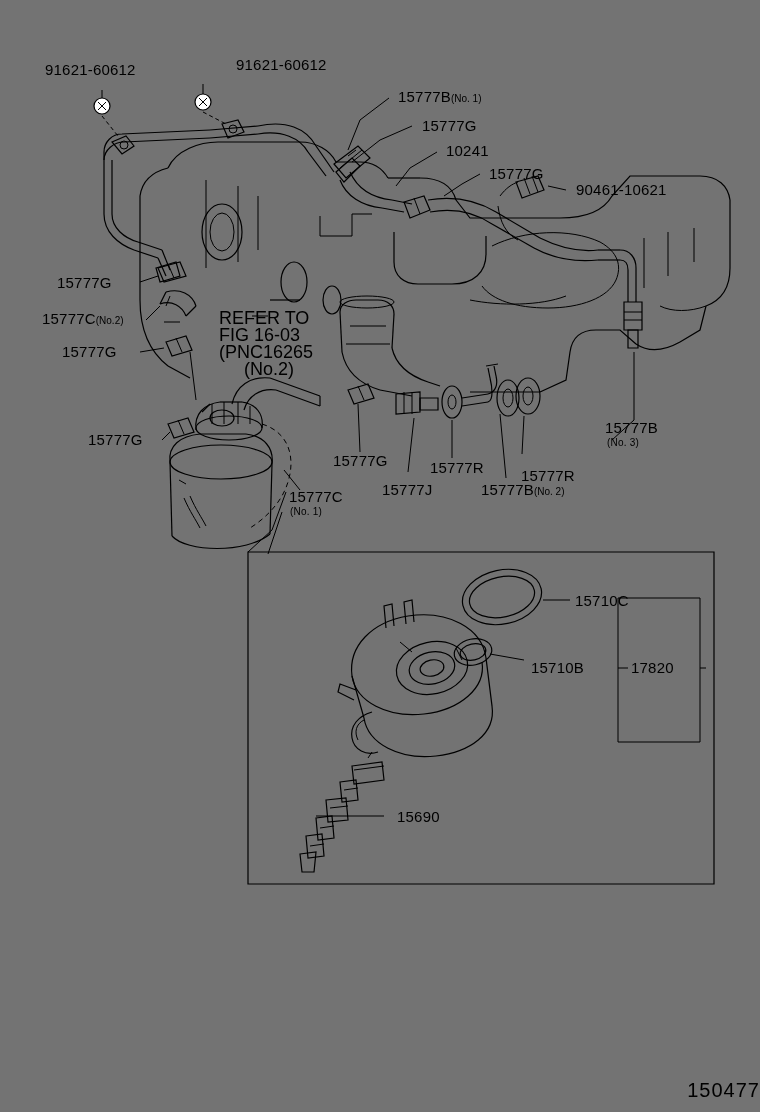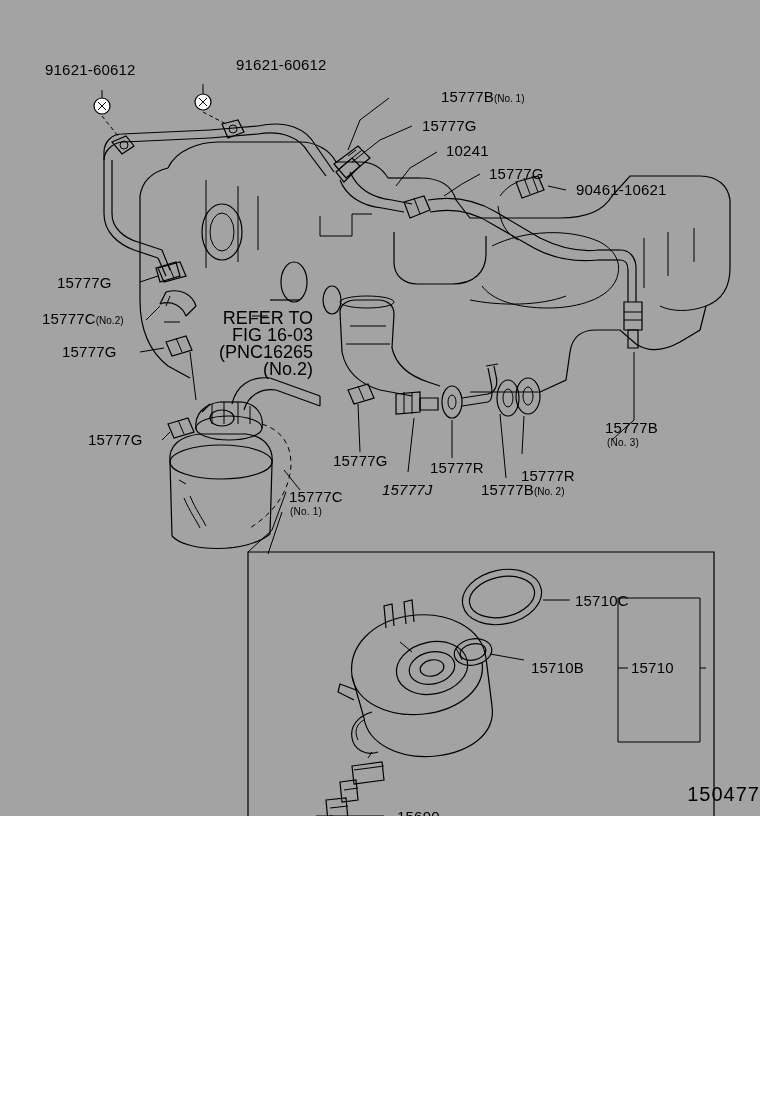"91621-60612" #page { background: #a3a3a3 -> #737373; height: 816px -> 1112px; text-align: right -> none }
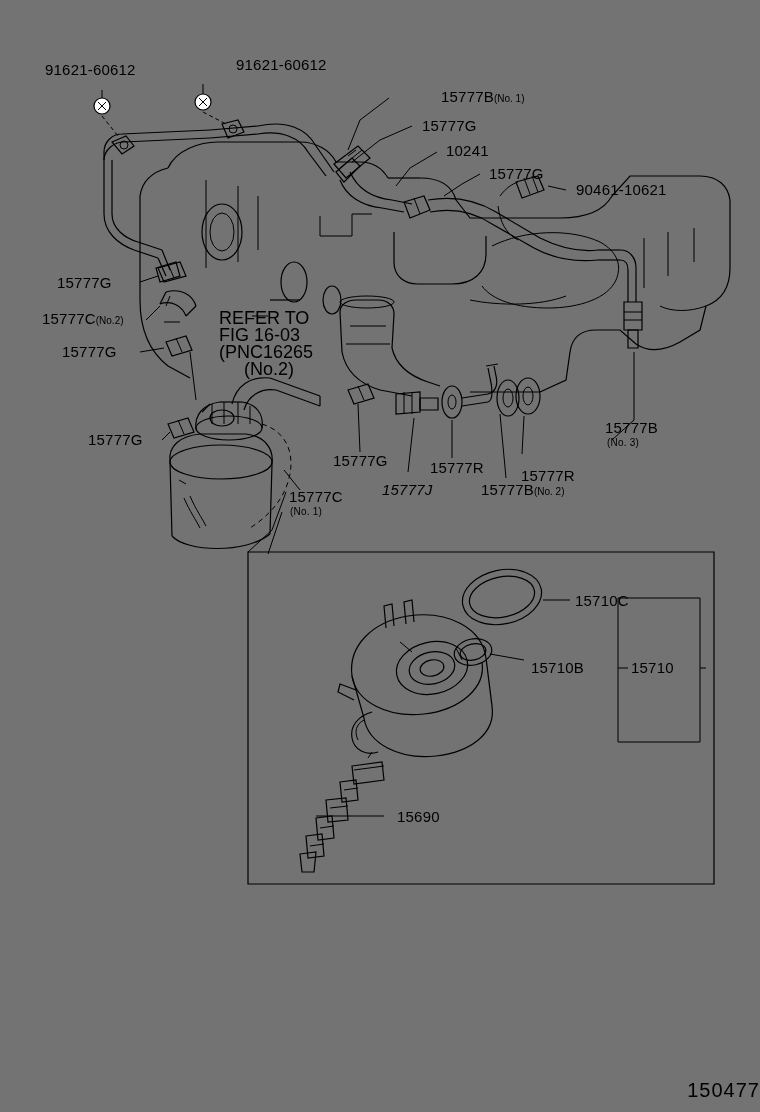"15777B(No. 1)" div.lbl { margin-left: 43px -> none }
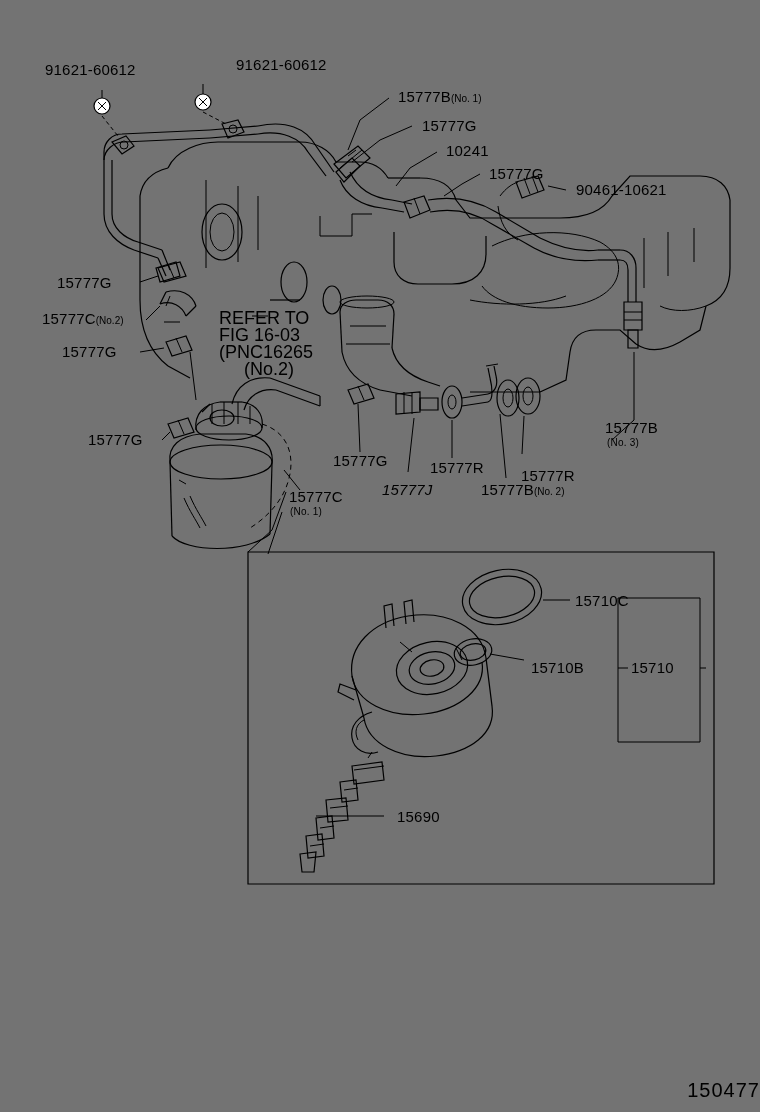"15777J" div.lbl { font-style: italic -> none }
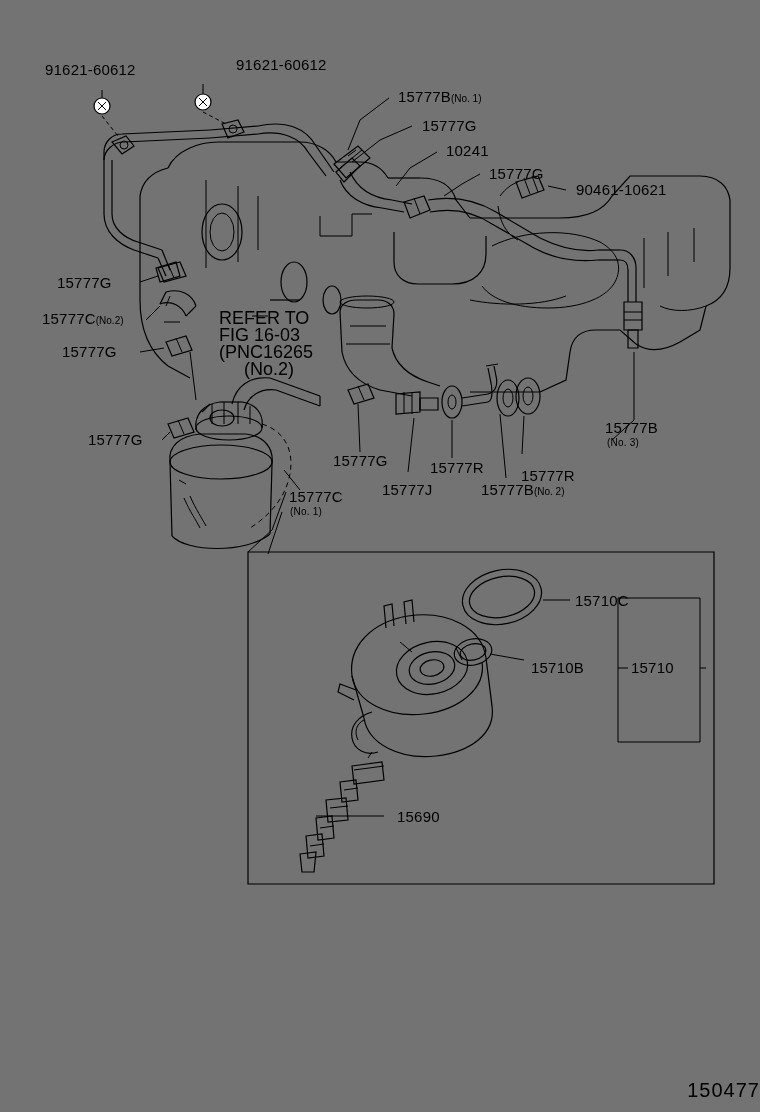"15710" div.lbl { text: 15710 -> 17820 }
